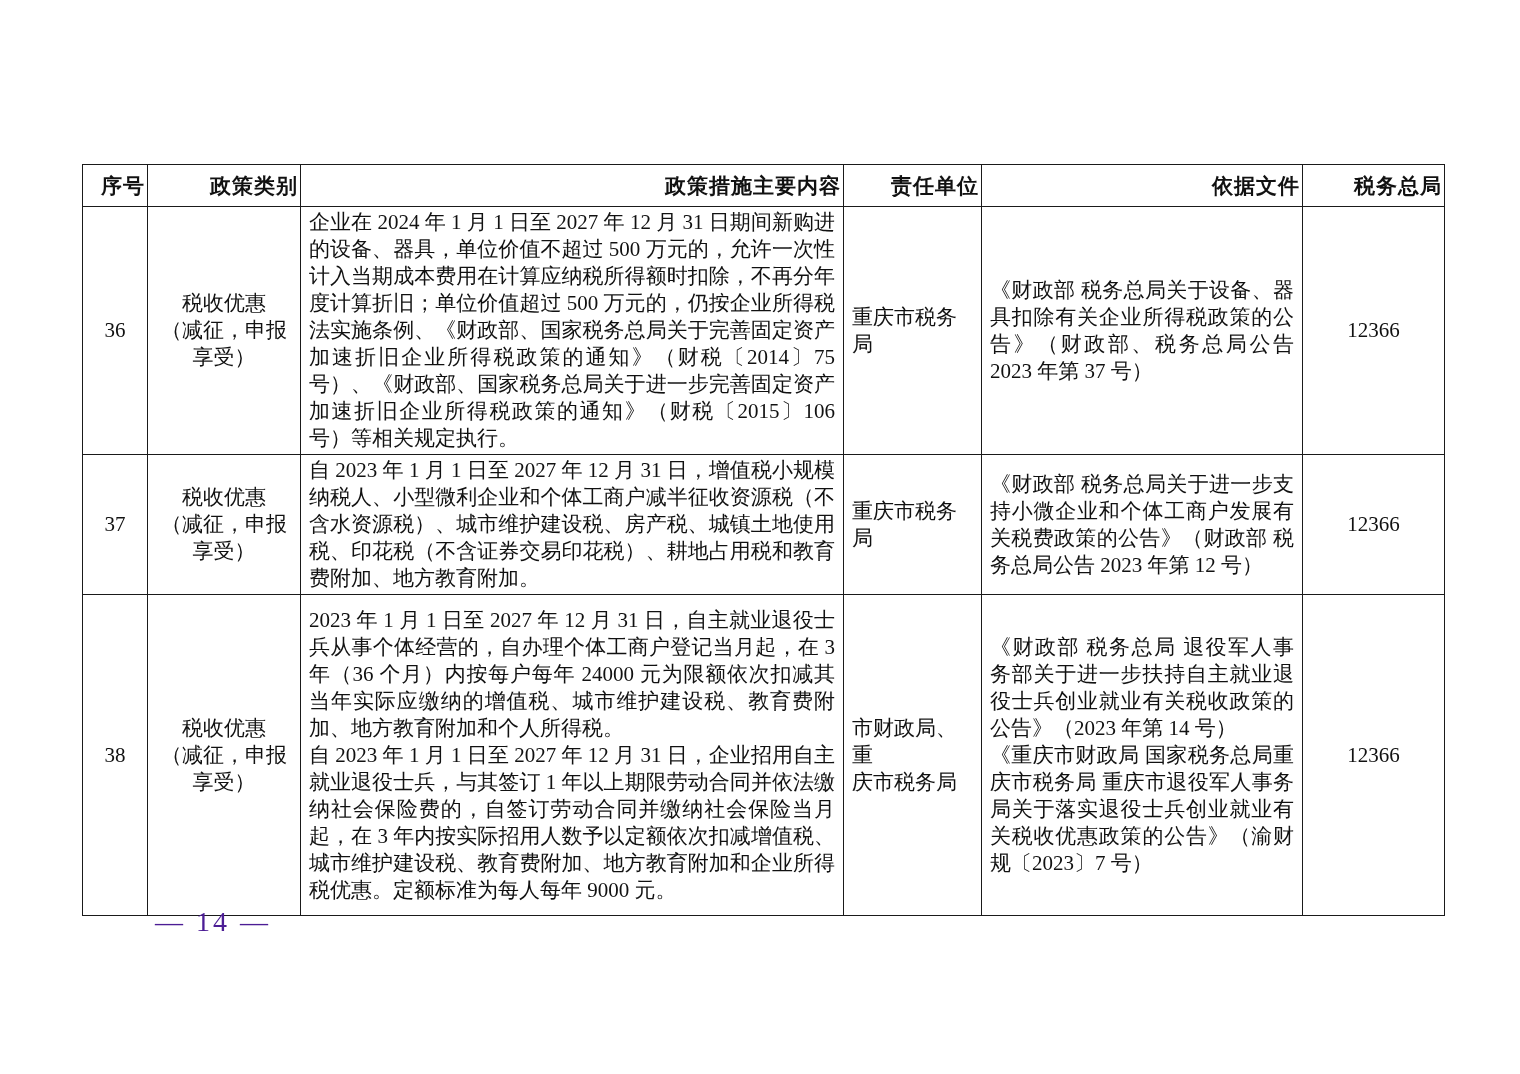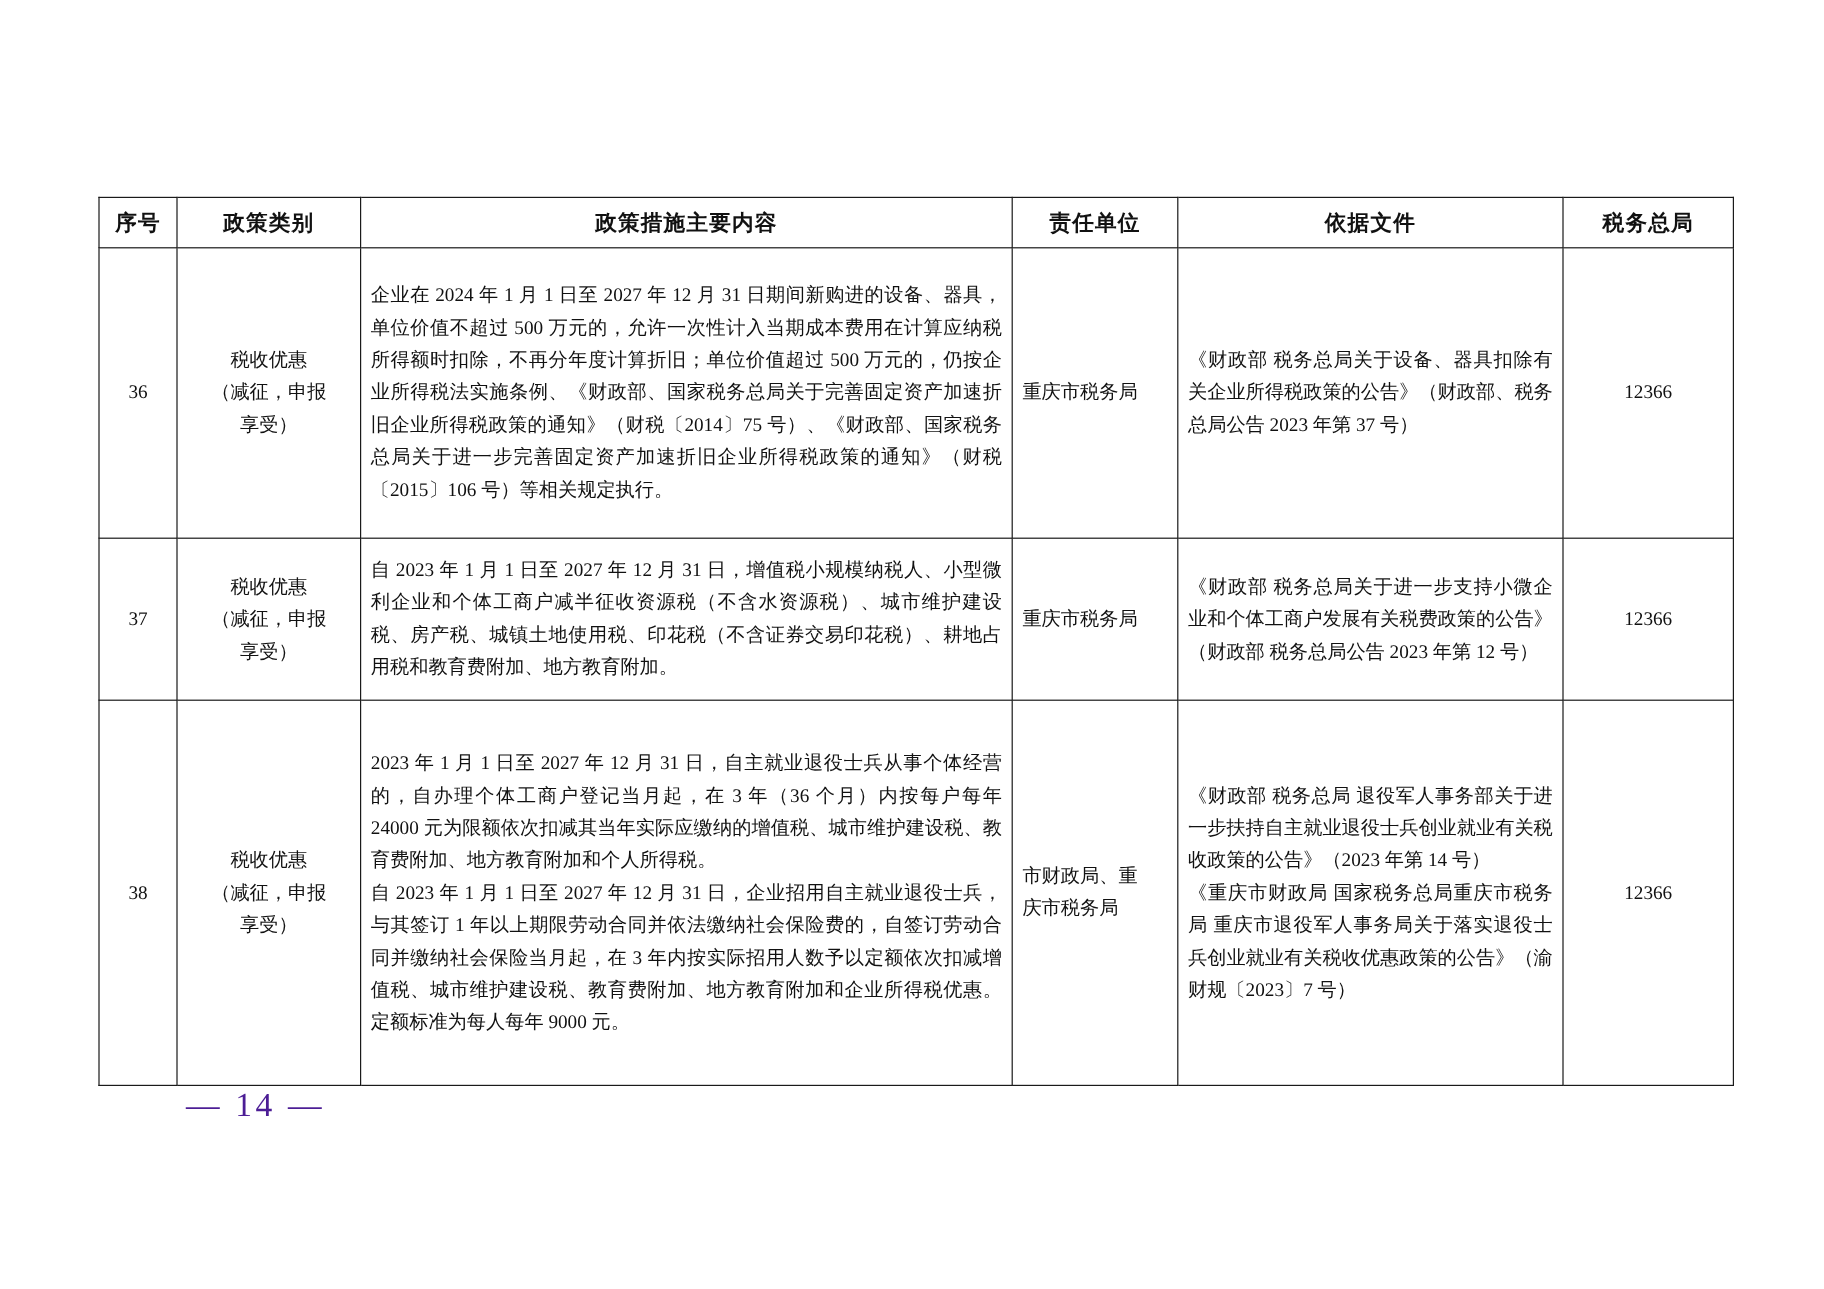"序号" .policy th { font-size: 18px -> 21px; text-align: center -> right }
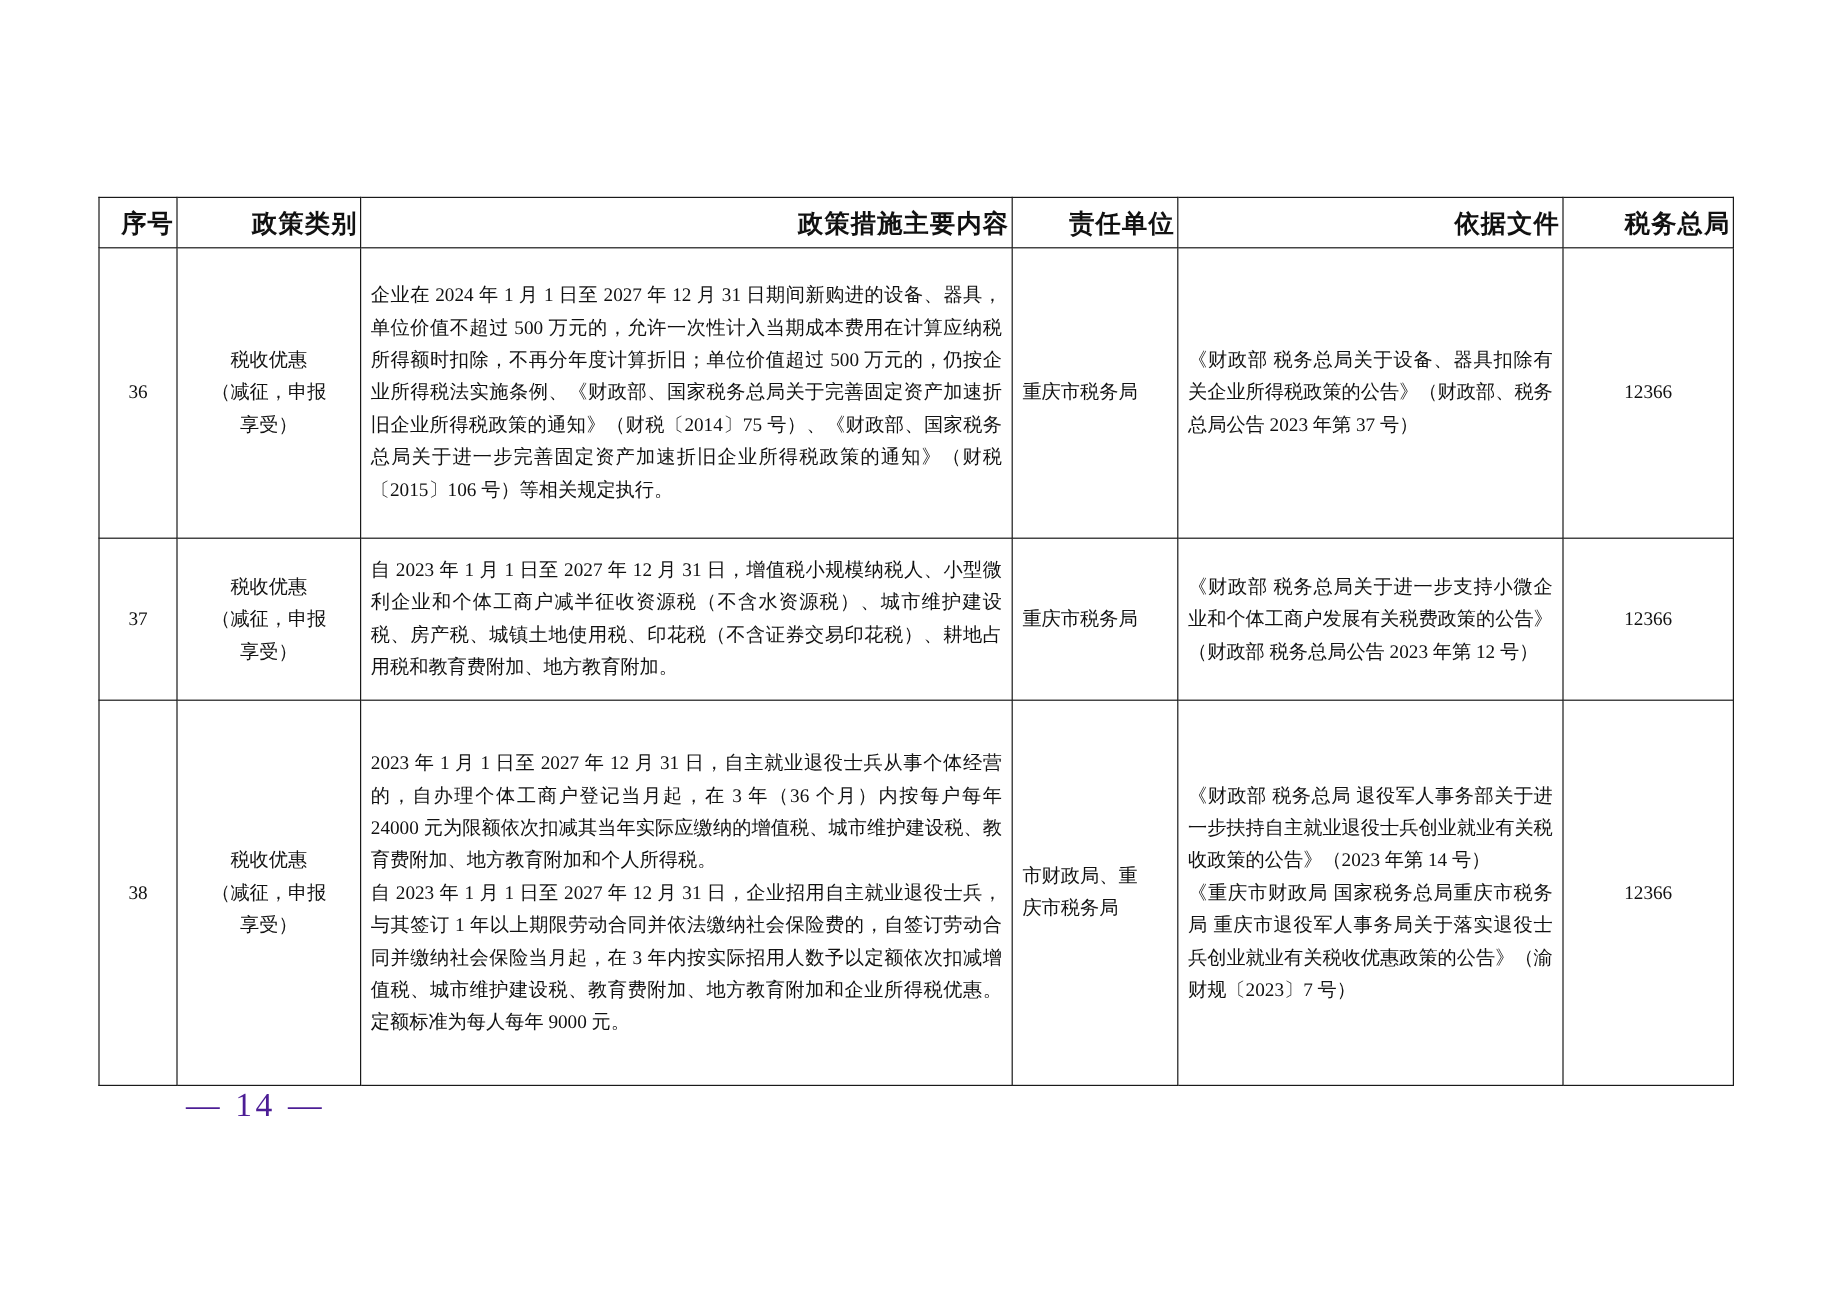"企业在 2024 年 1 月" .policy td { font-size: 16px -> 21px }
